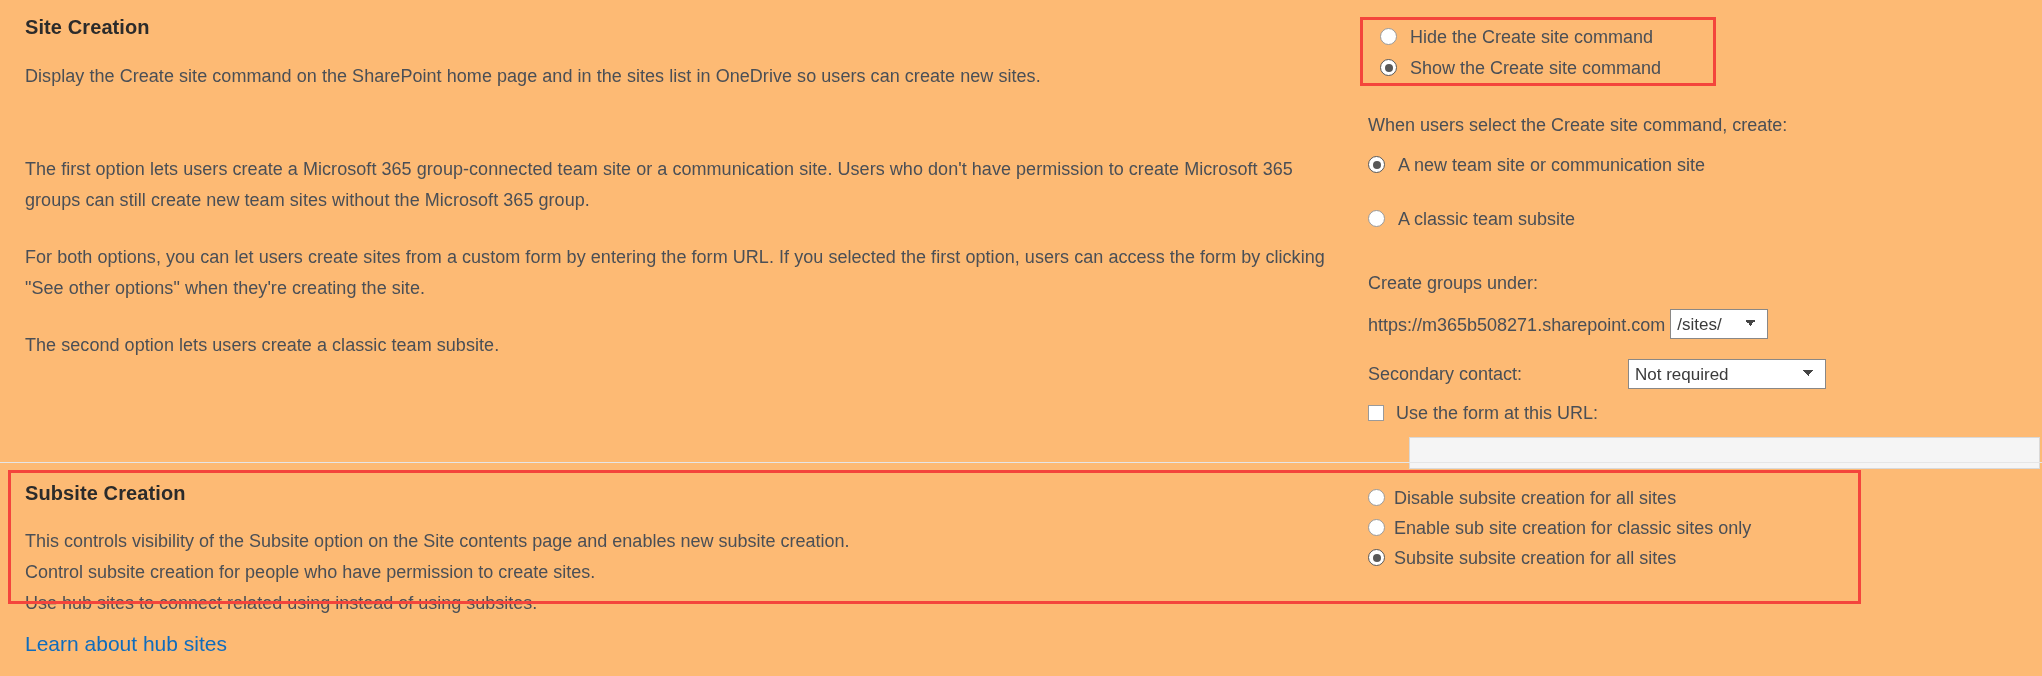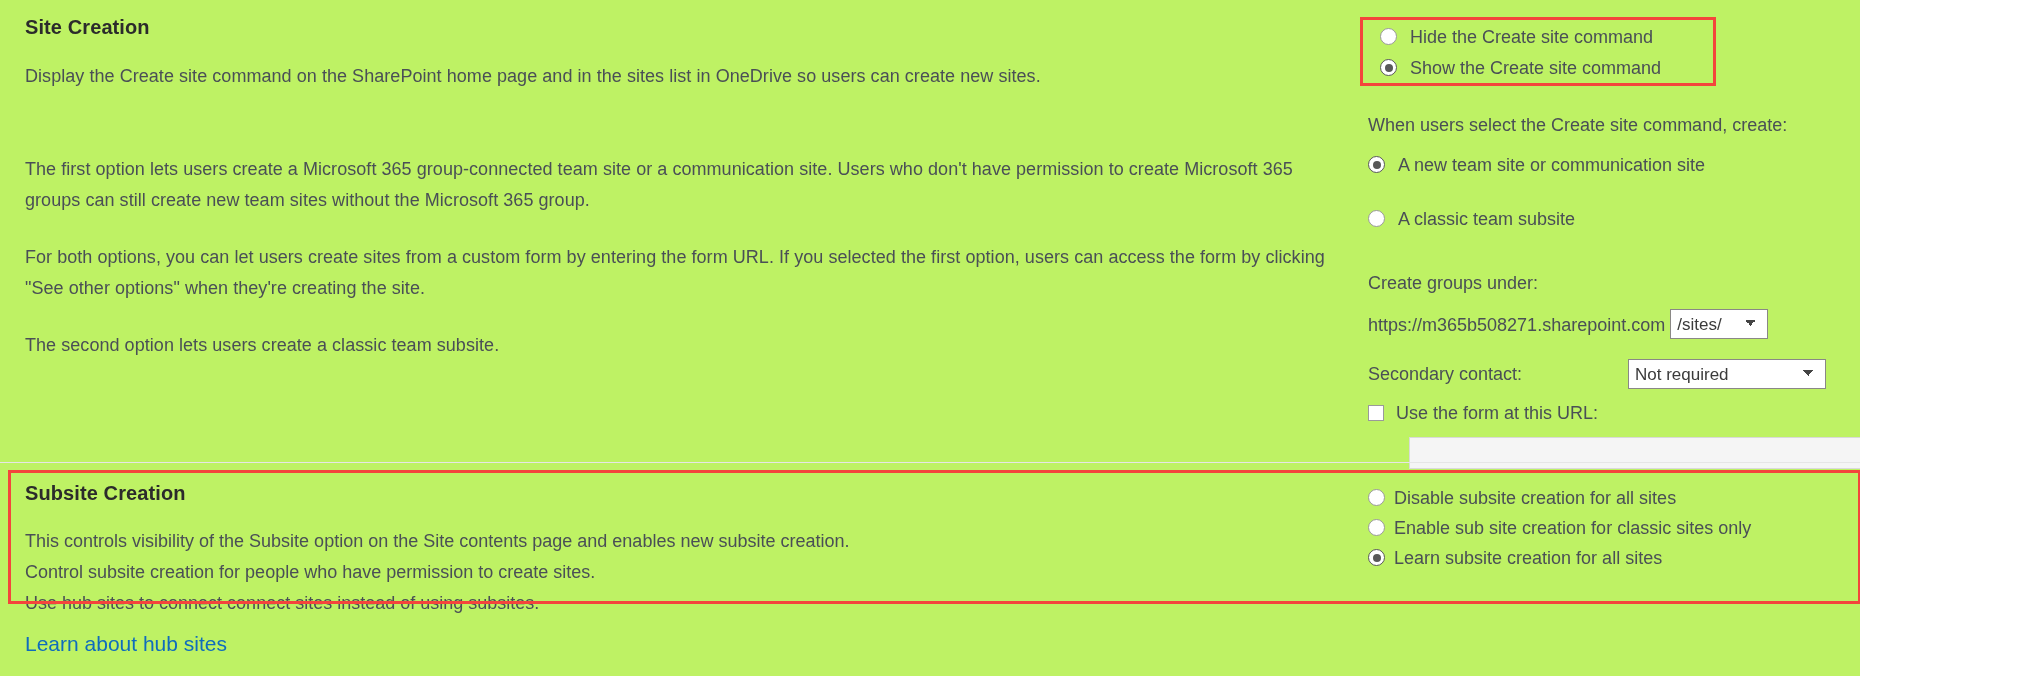"Site Creation" #page { background: #bef264 -> #fdba74; width: 1860px -> 2042px }
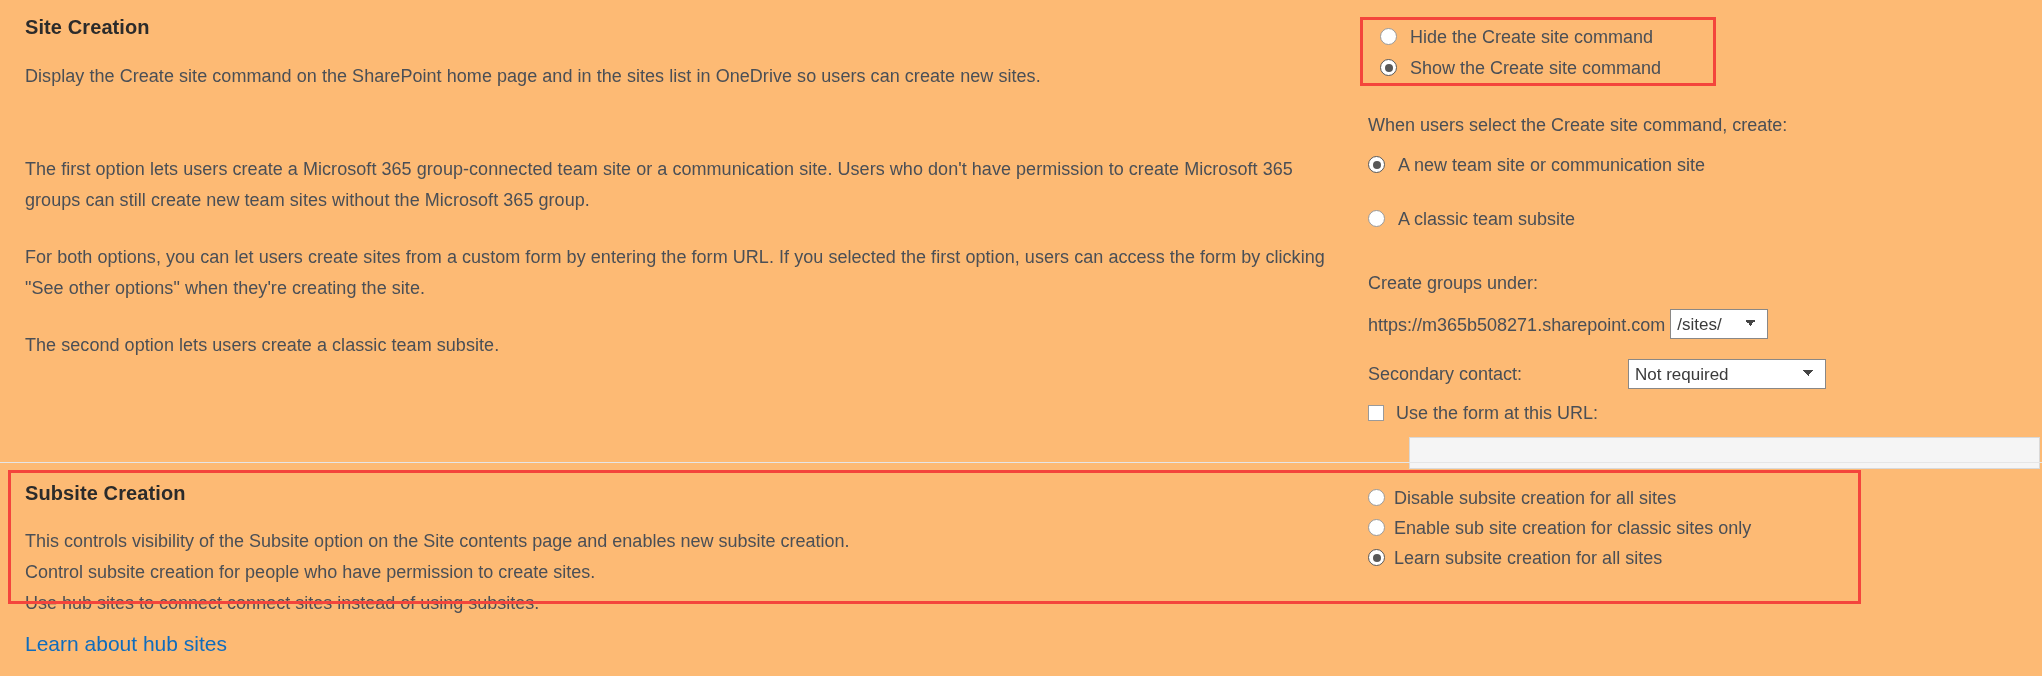"Learn subsite creation for all" span.opt-label { text: Learn -> Subsite }
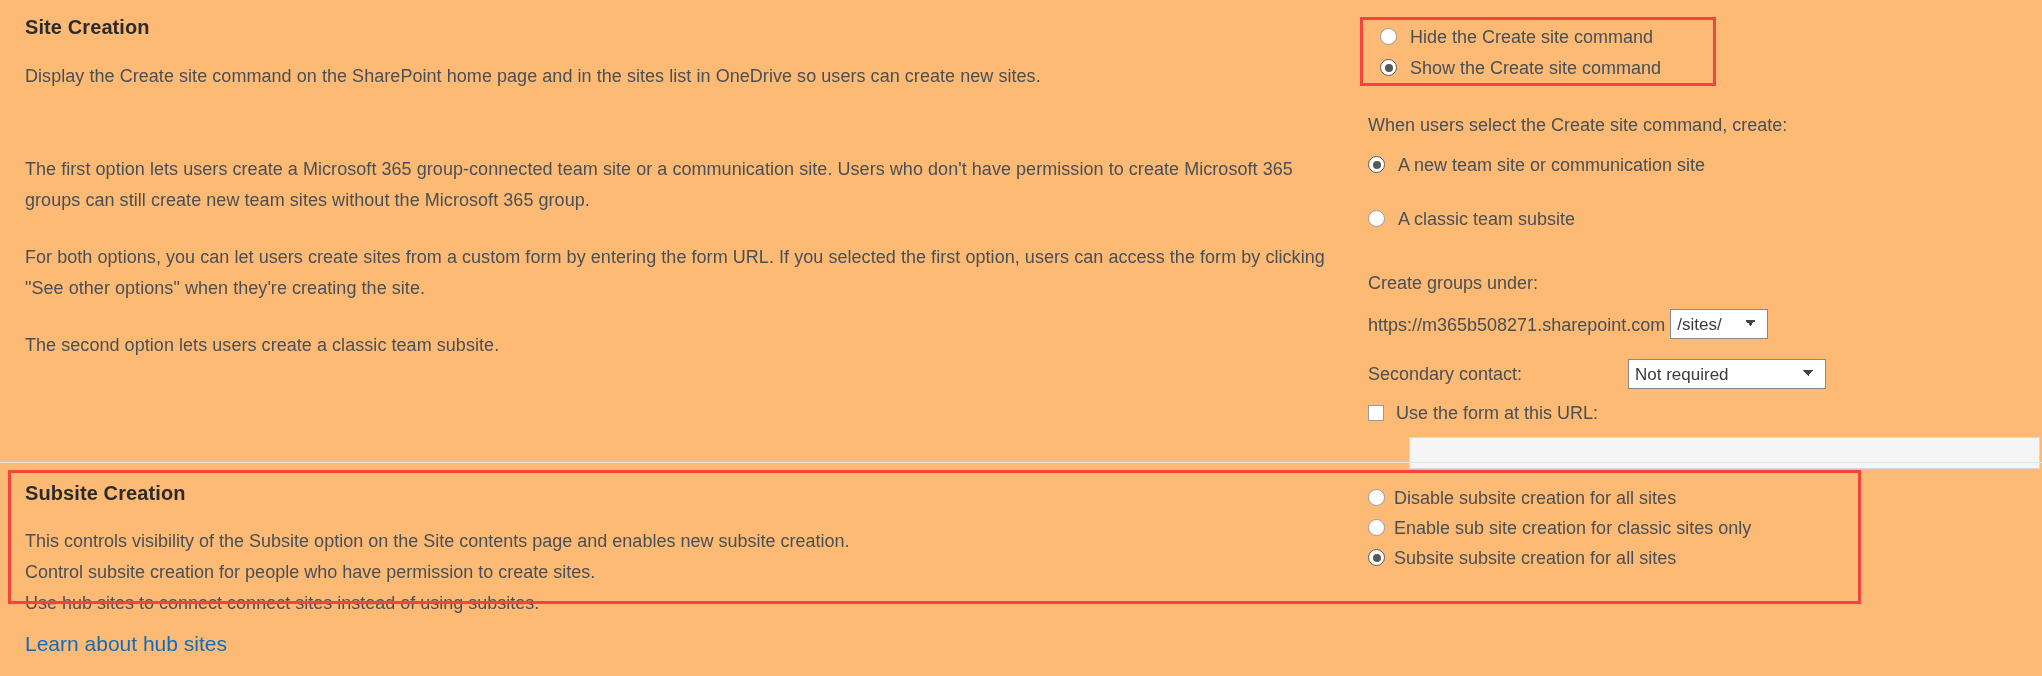"Use hub sites to connect" span.subsite-line { text: connect sites -> related using }
